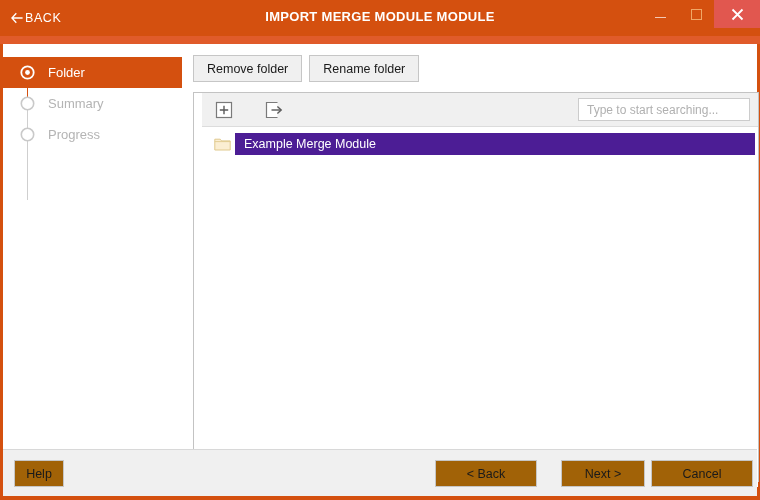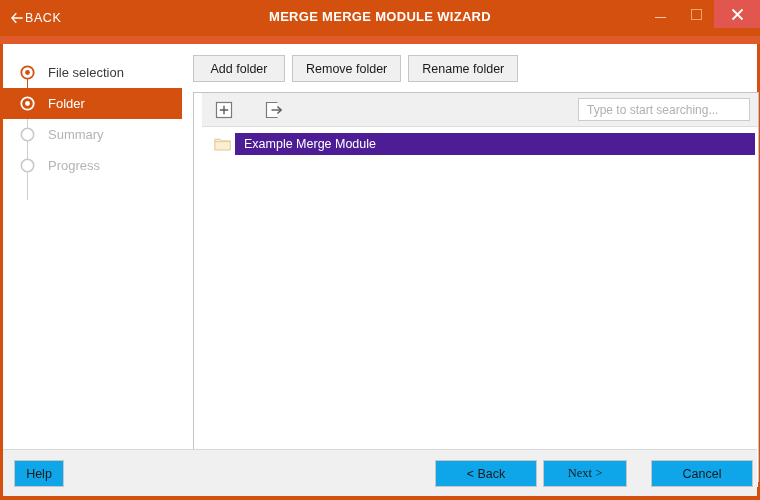"MERGE MERGE MODULE WIZARD" div.window-title { text: MERGE MERGE MODULE WIZARD -> IMPORT MERGE MODULE MODULE }
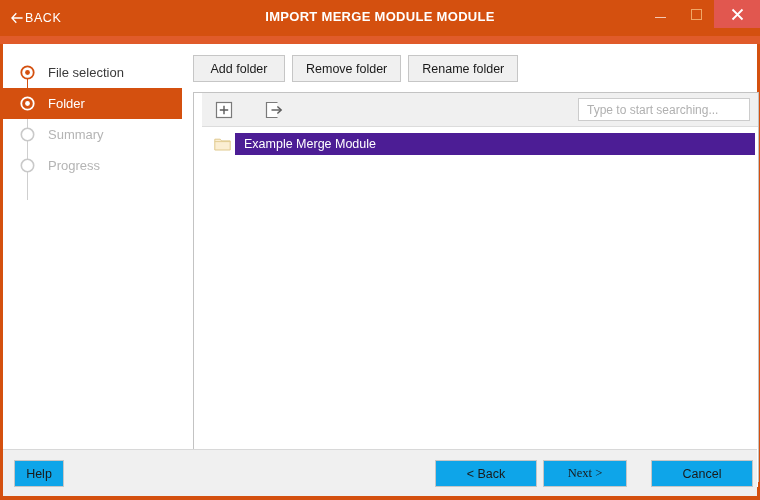"File selection" div.step { html: <div> <svg> <circle></circle> <circle></circle> </svg> <span>File selection</span> </div> -> none }
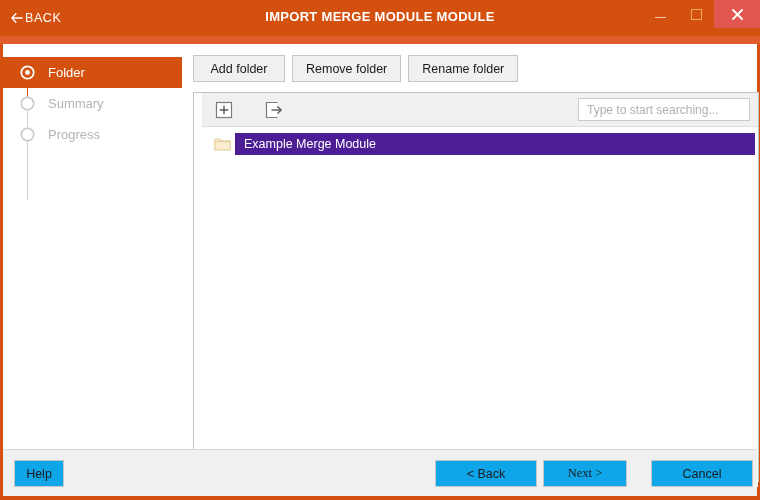"Add folder" button.tbtn { html: <button>Add folder</button> -> none }
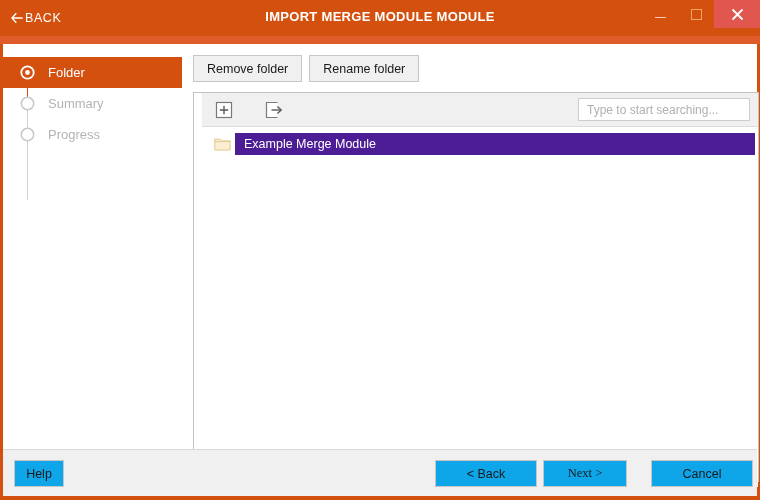"Help" .fbtn { background: #0ea5e9 -> #a16207 }
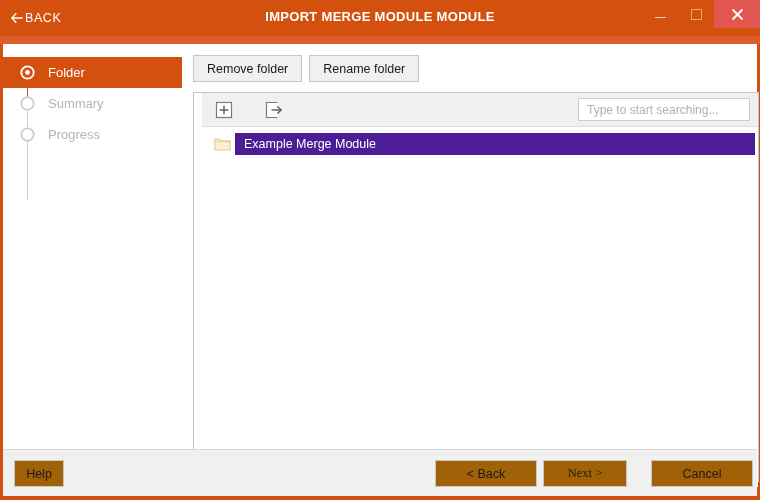"Next >" .fbtn.next { font-family: Liberation Serif, serif -> none; left: 540px -> 558px }
